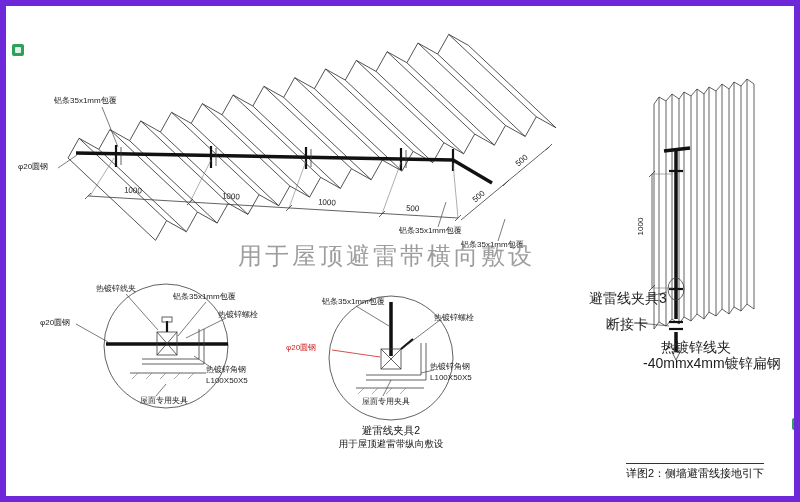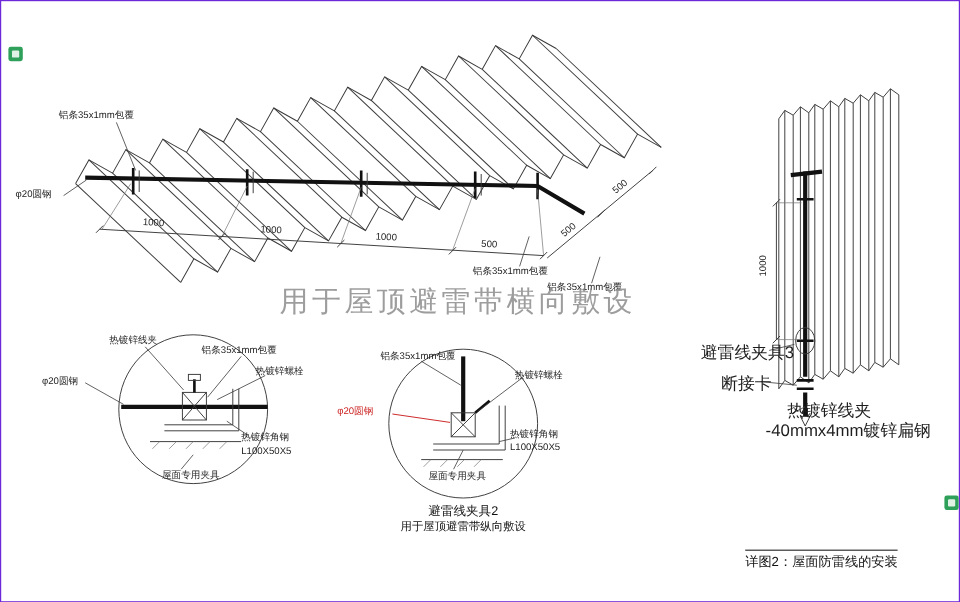"铝条35x1mm包覆" .canvas { border: 1px solid #6d28d9 -> 6px solid #6d28d9 }
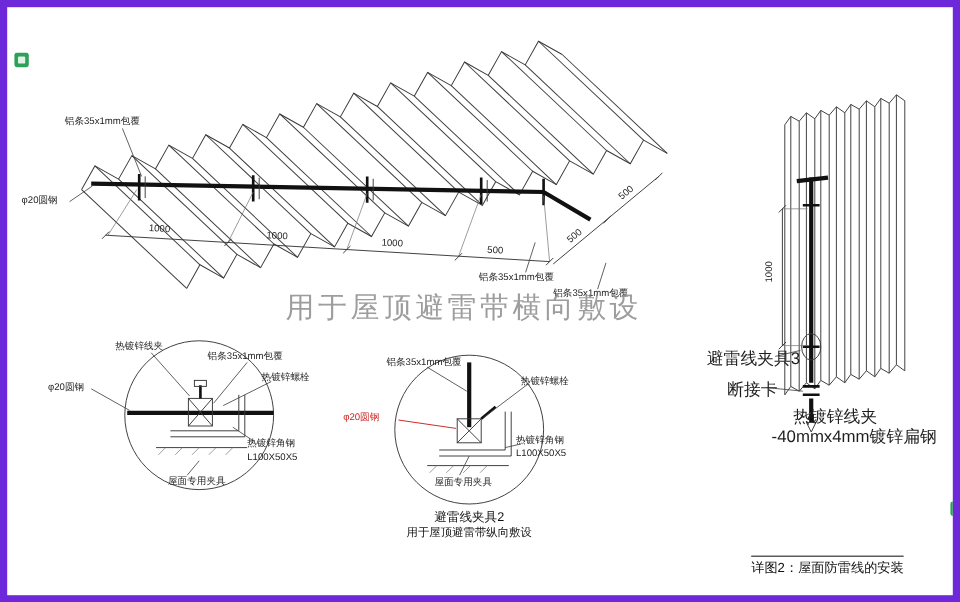"详图2：屋面防雷线的安装" div.cap { text: 屋面防雷线的安装 -> 侧墙避雷线接地引下 }
